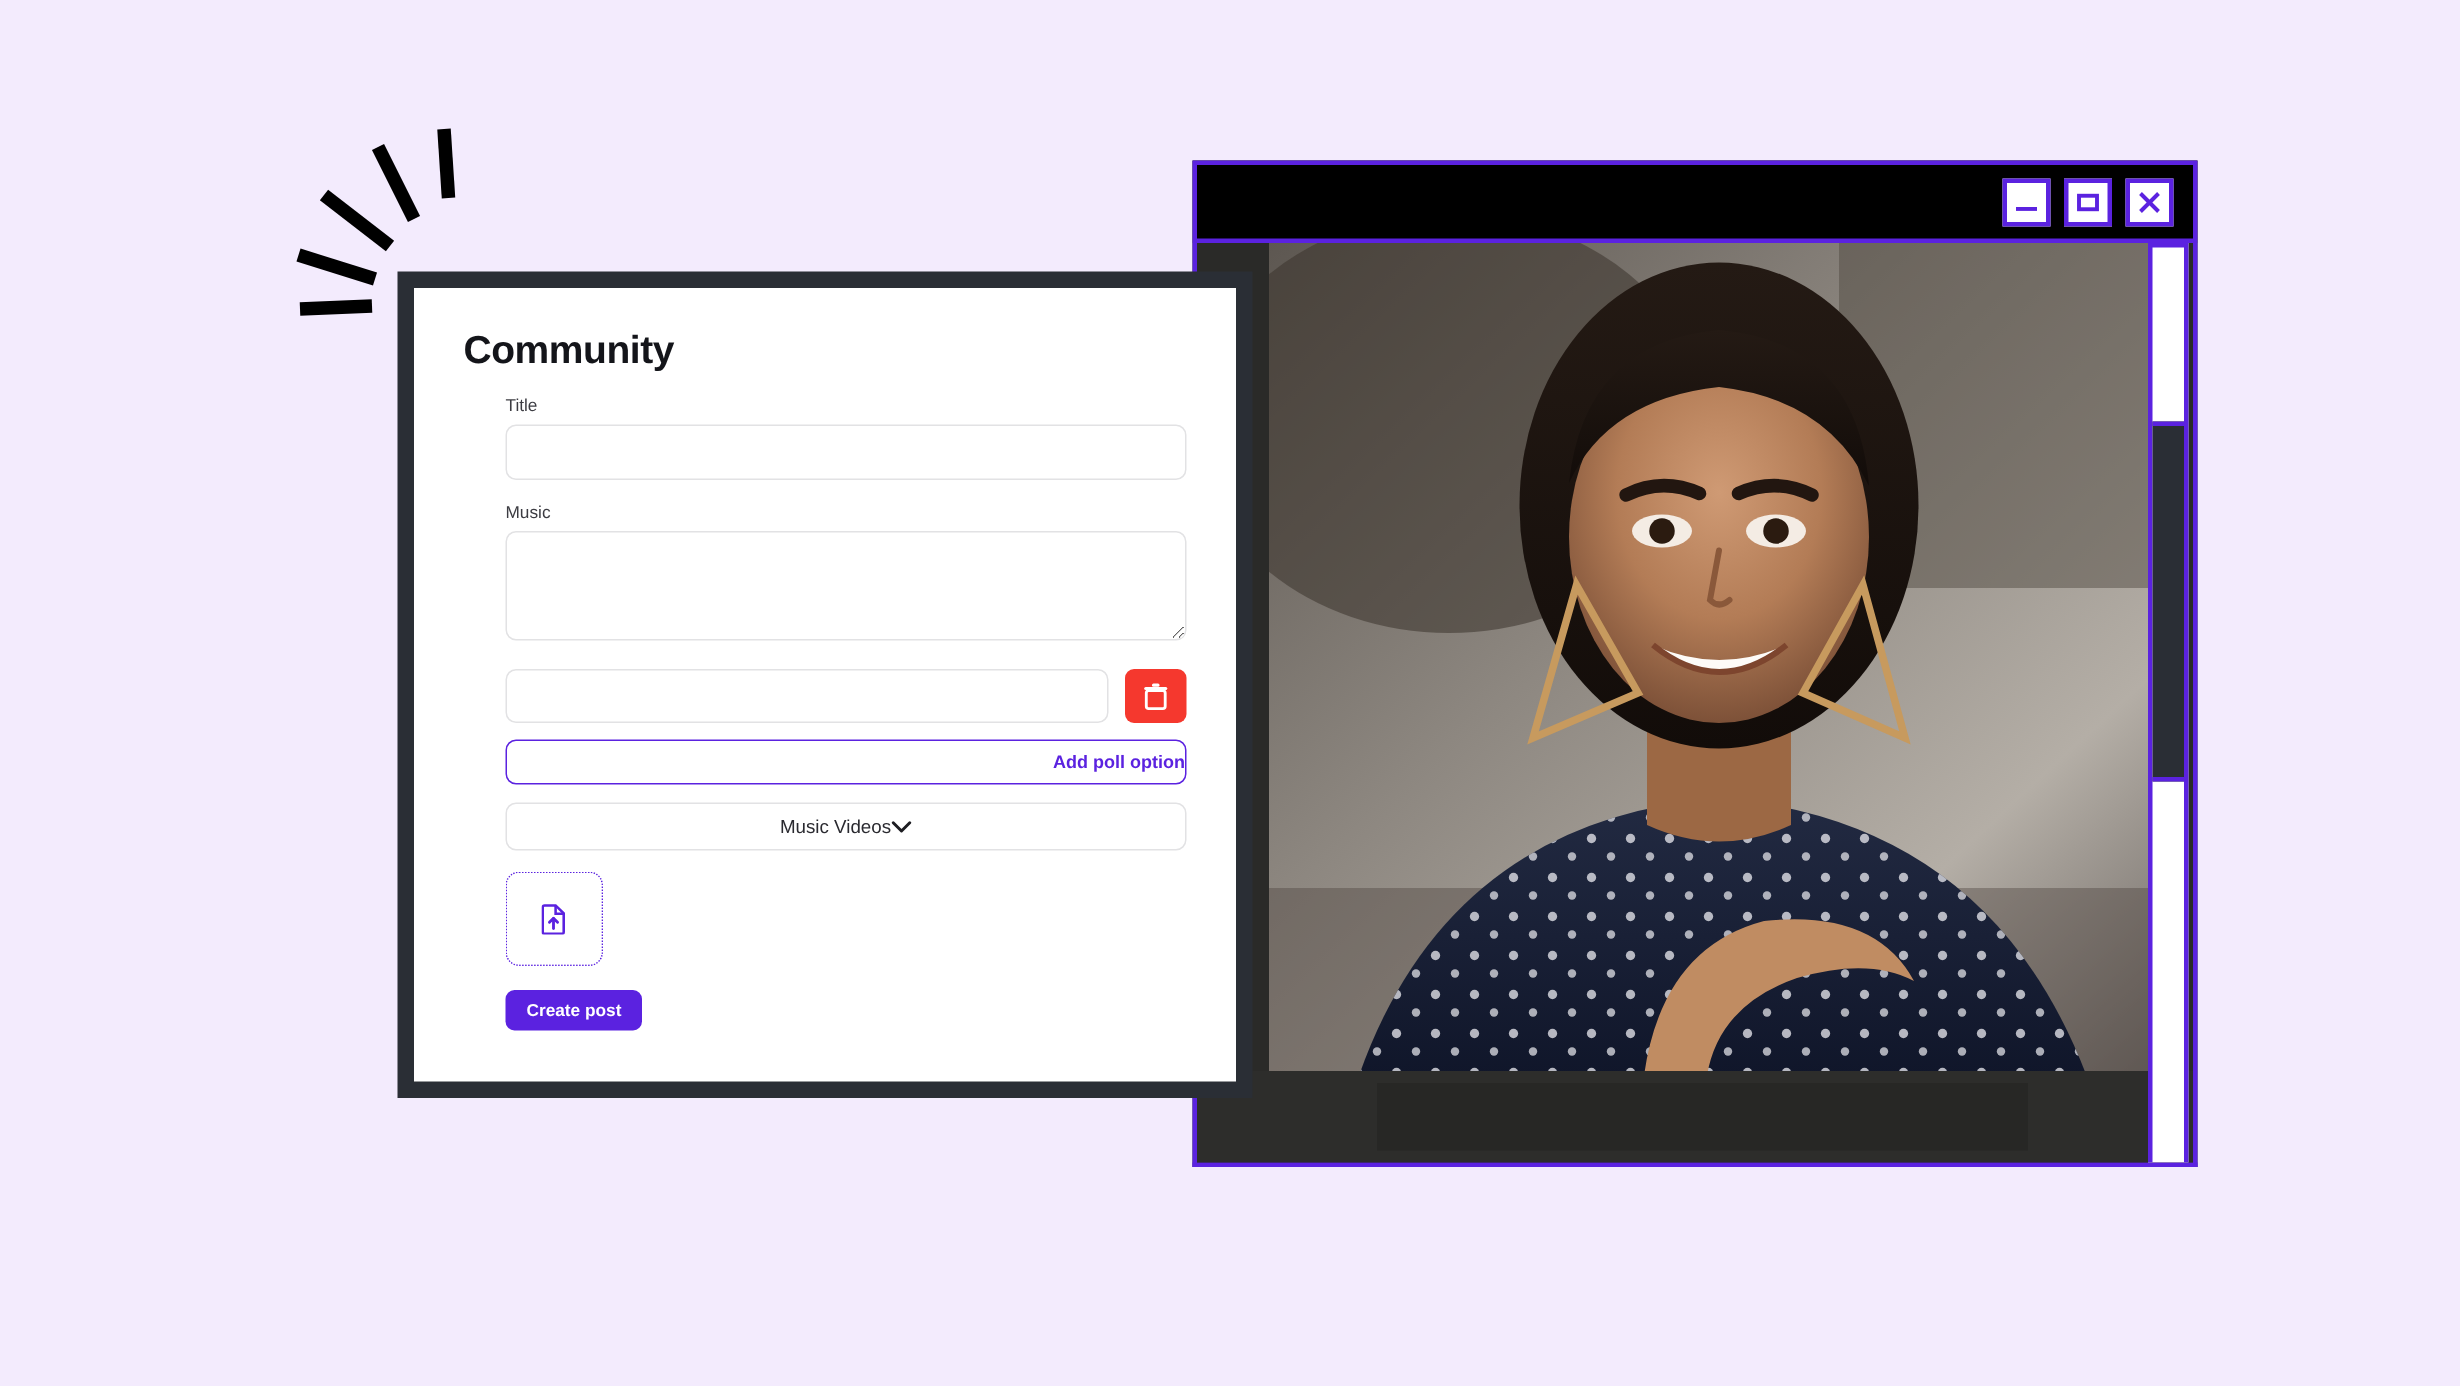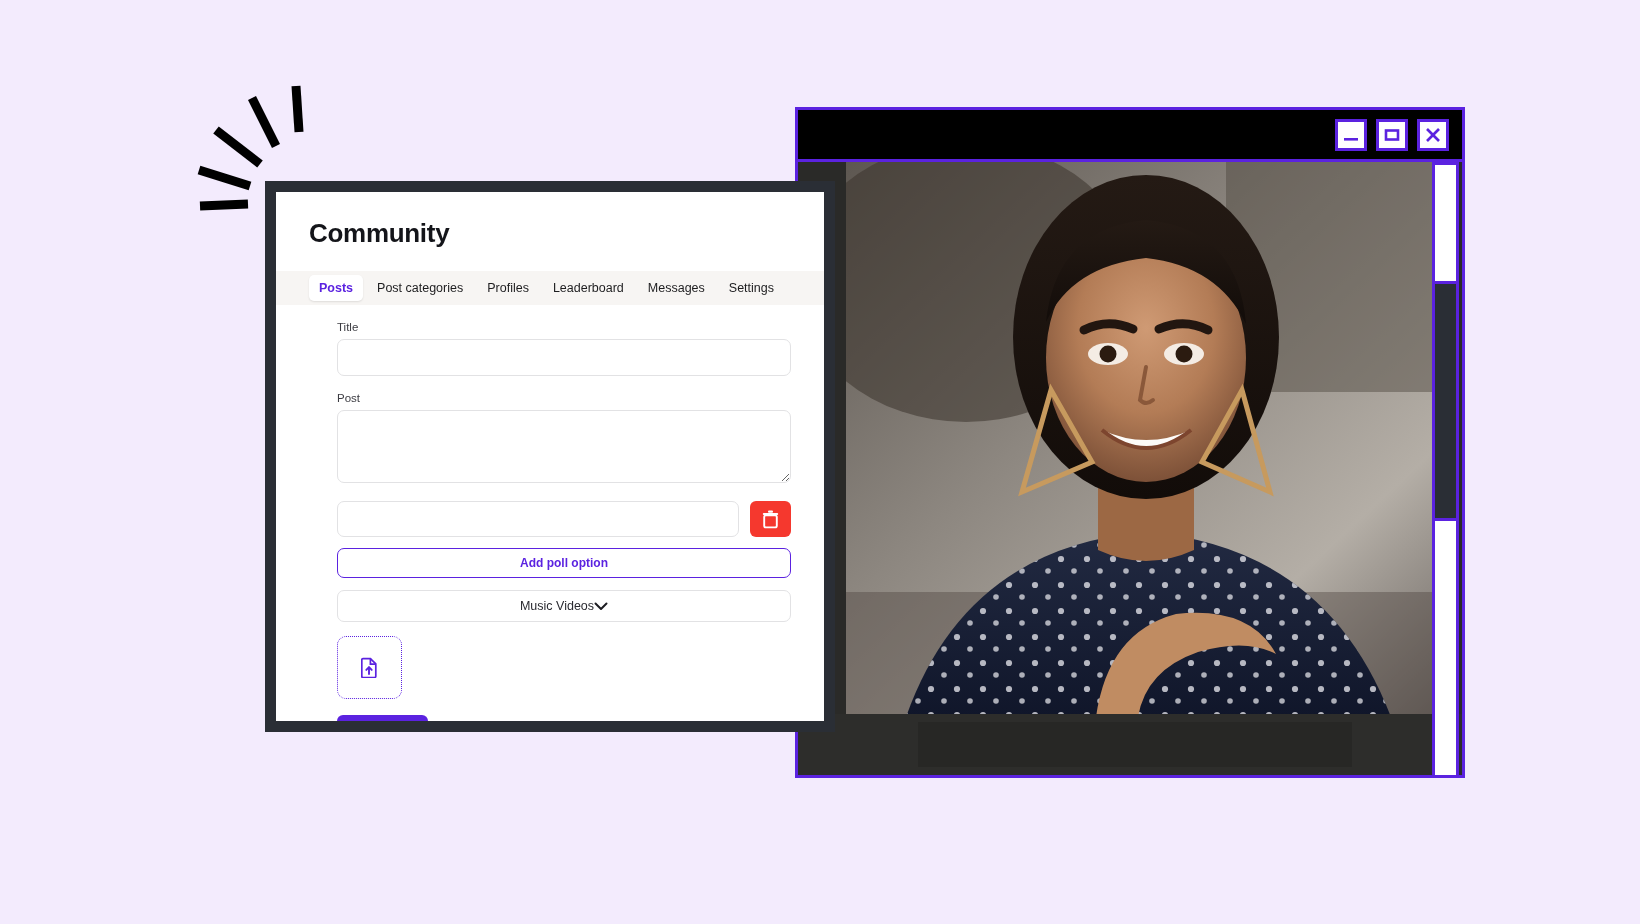"Posts" div { html: <div> <div>Posts</div> <div>Post categories</div> <div>Profiles</div> <div>Leaderboard</div> <div>Messages</div> <div>Settings</div> </div> -> none }
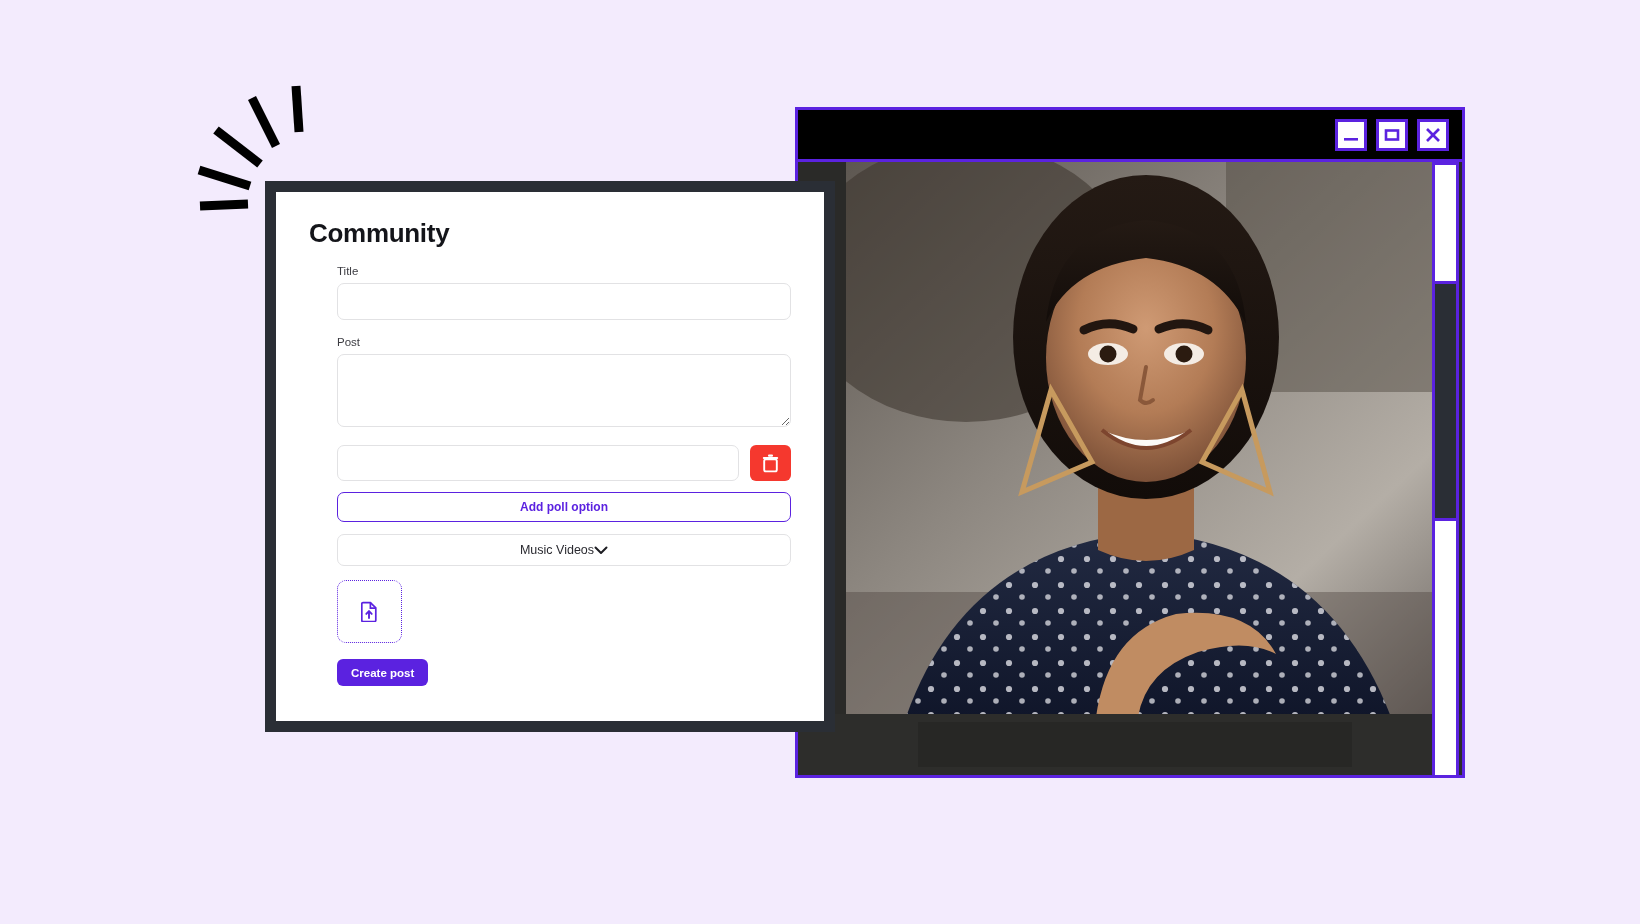"Post" div.field-label { text: Post -> Music }
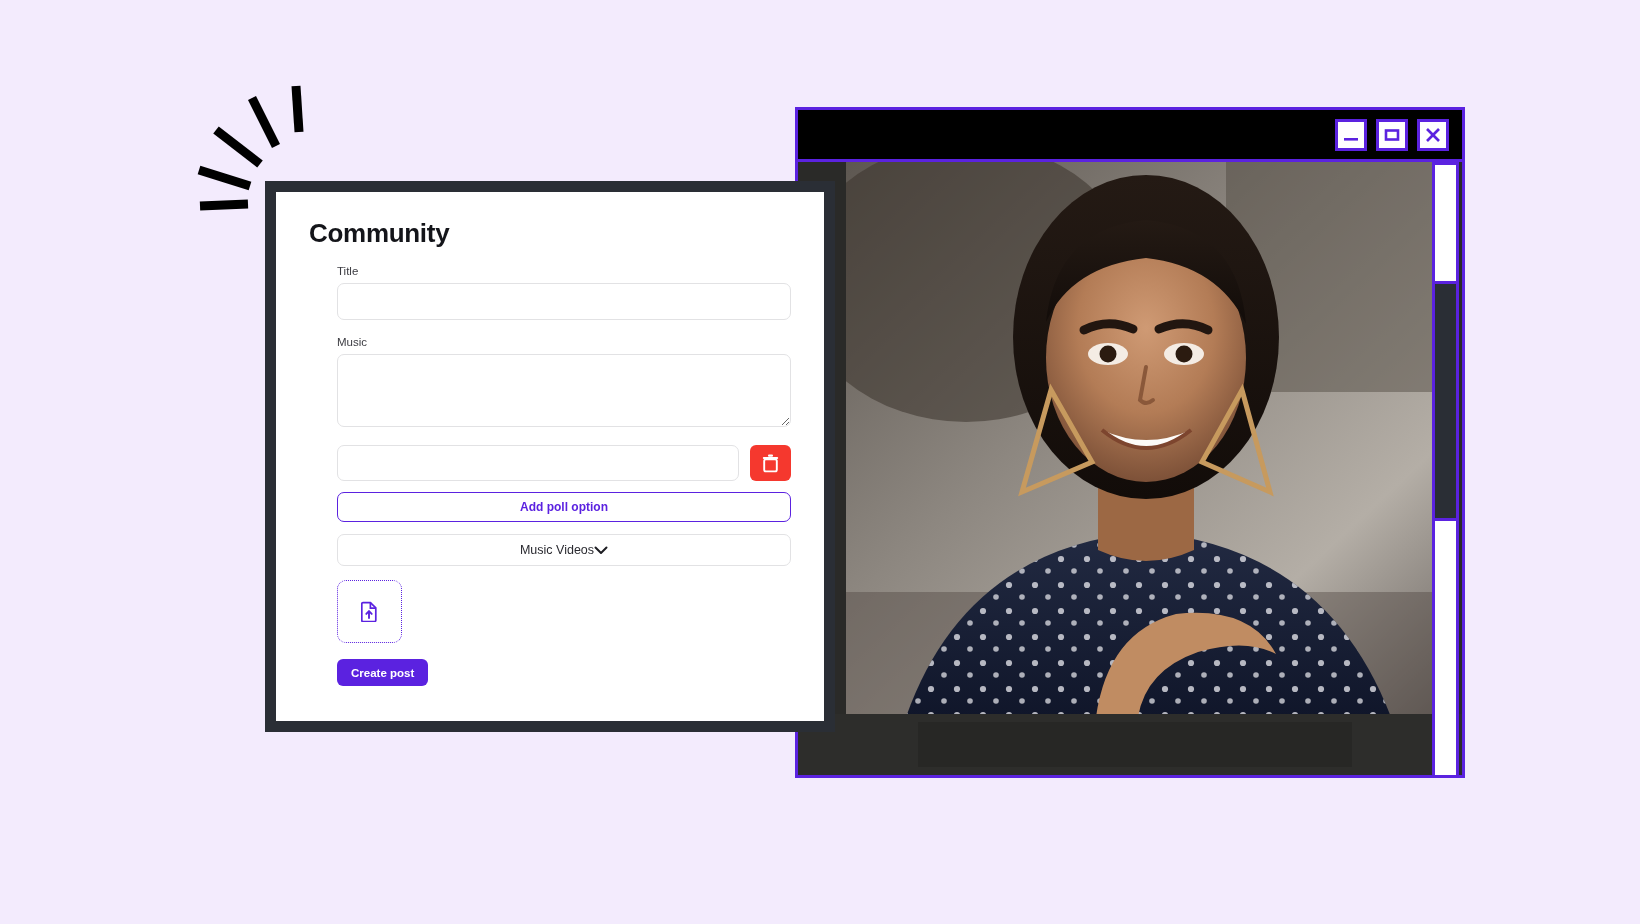"Add poll option" #add-poll-option { text-align: none -> right }
